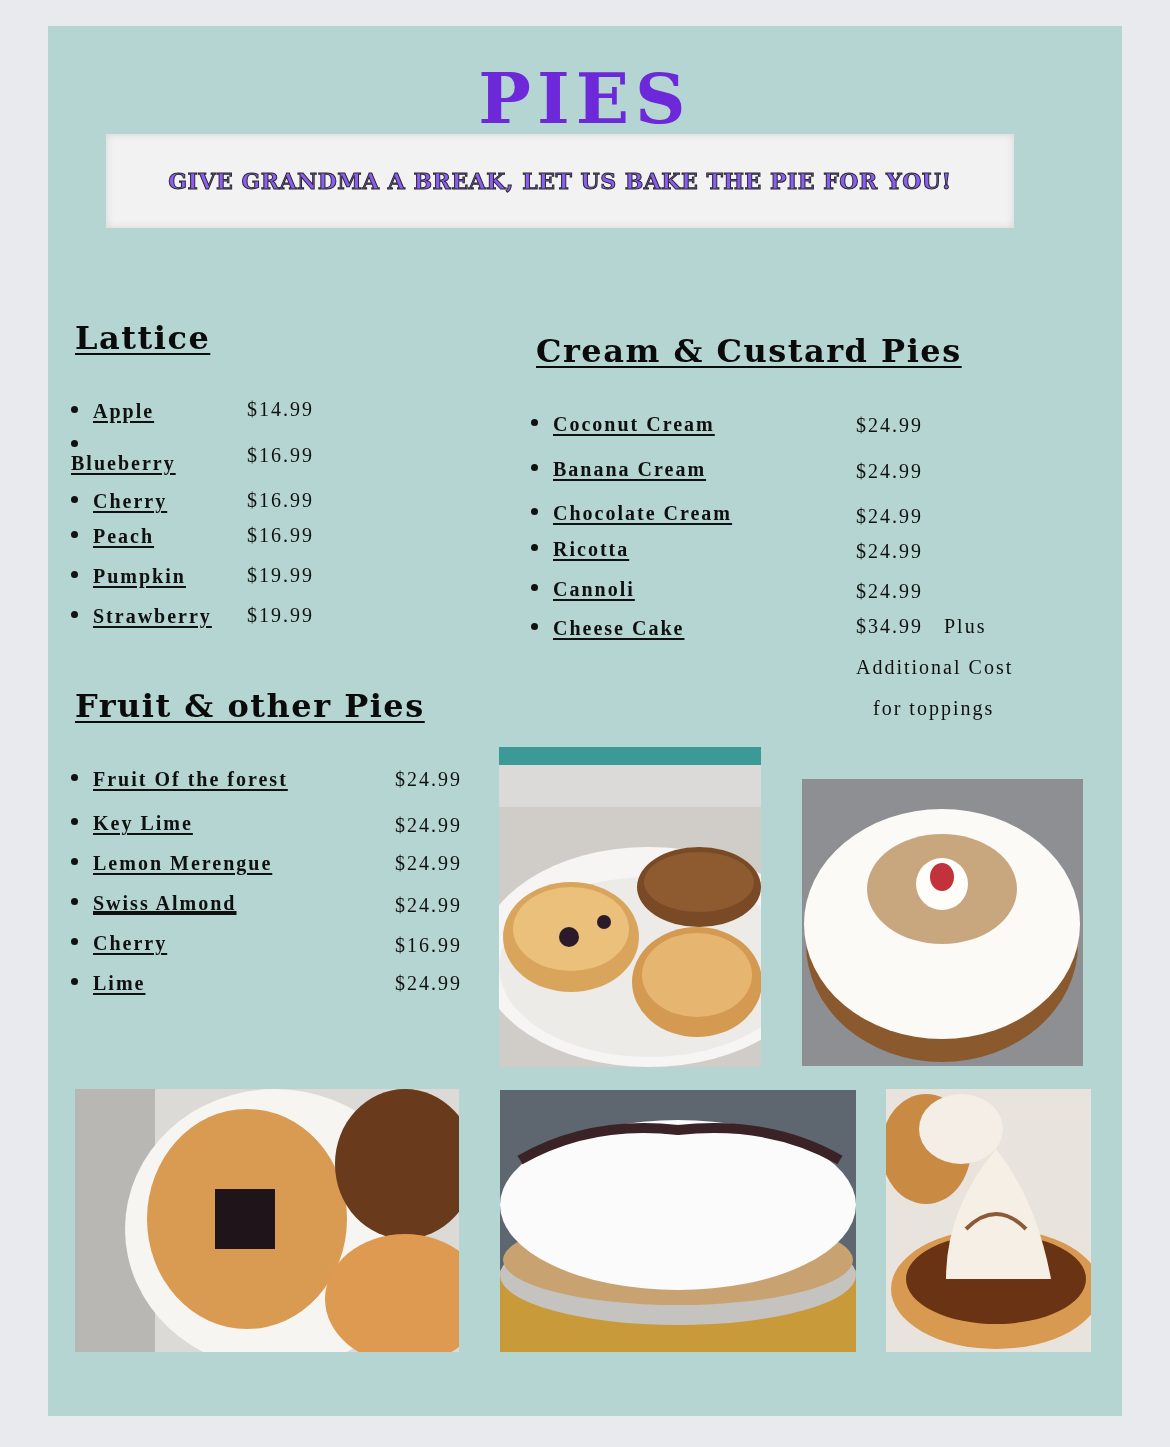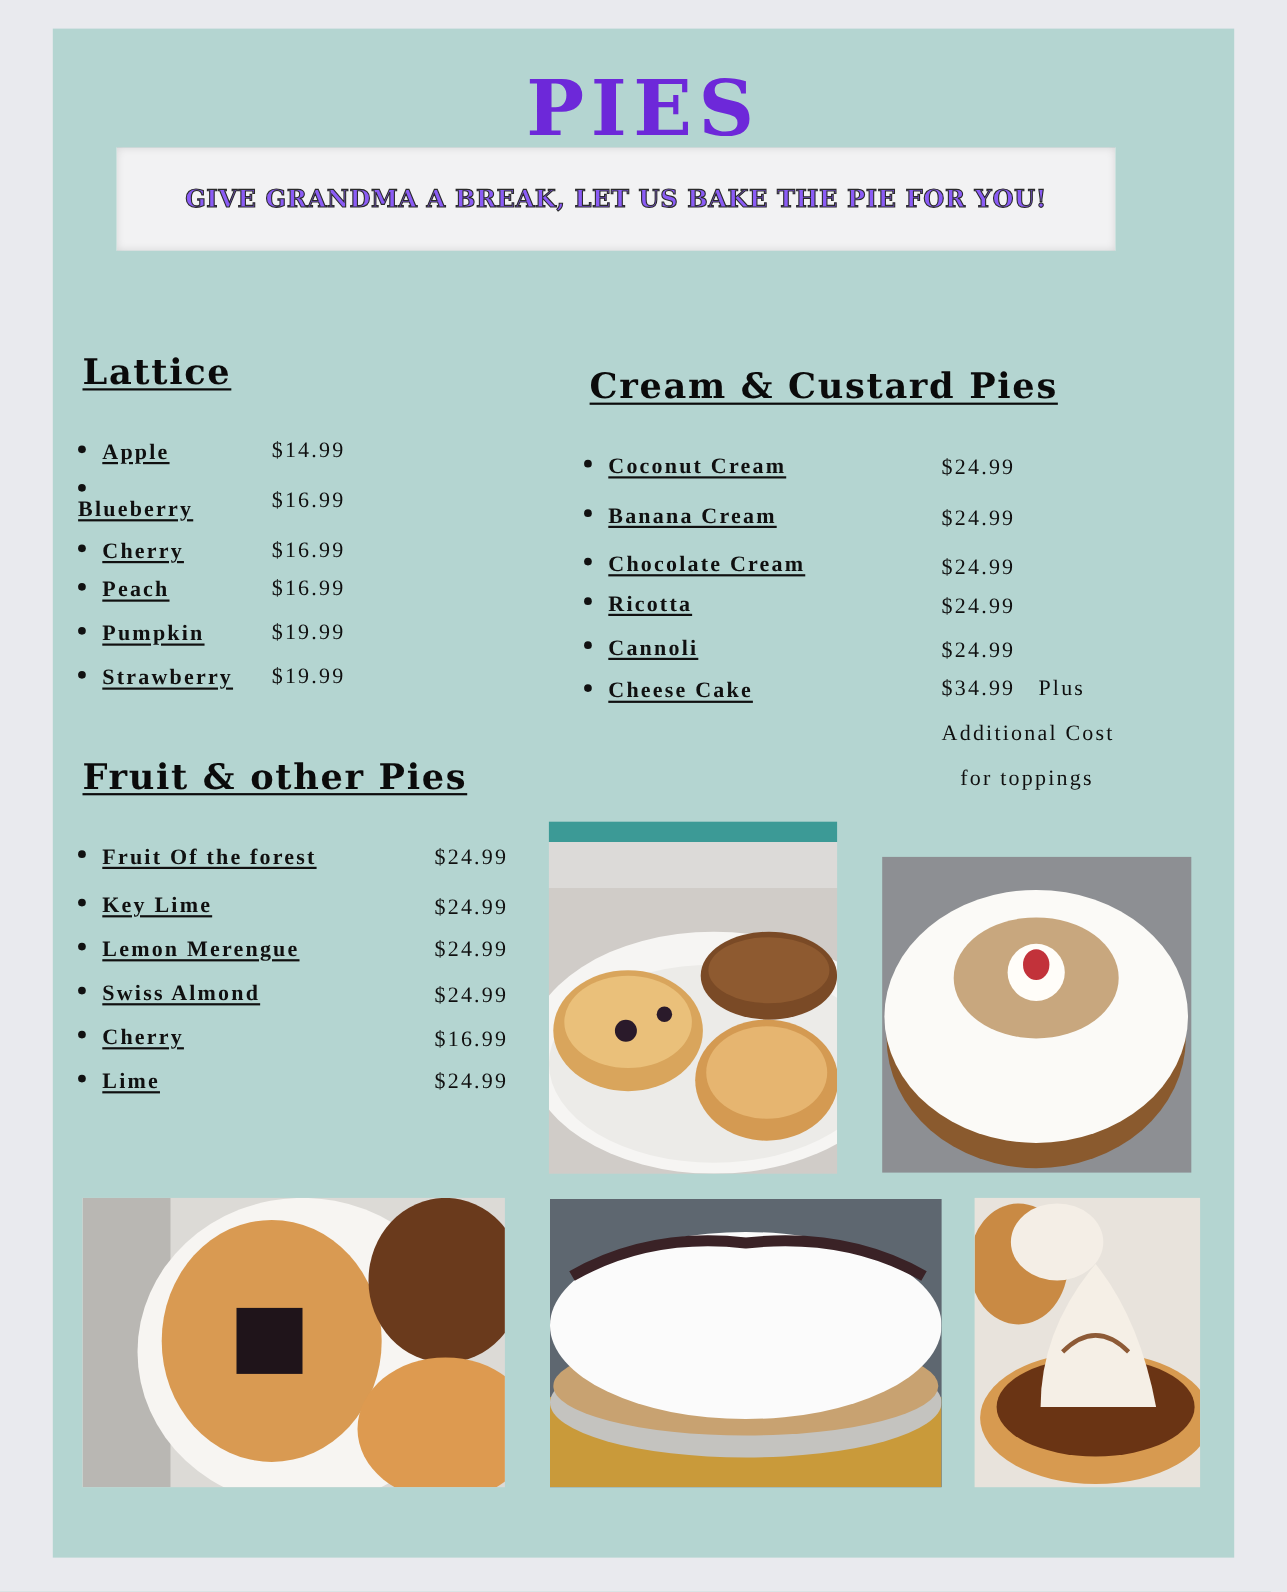"Swiss Almond" div.item { text-decoration: none -> underline }
